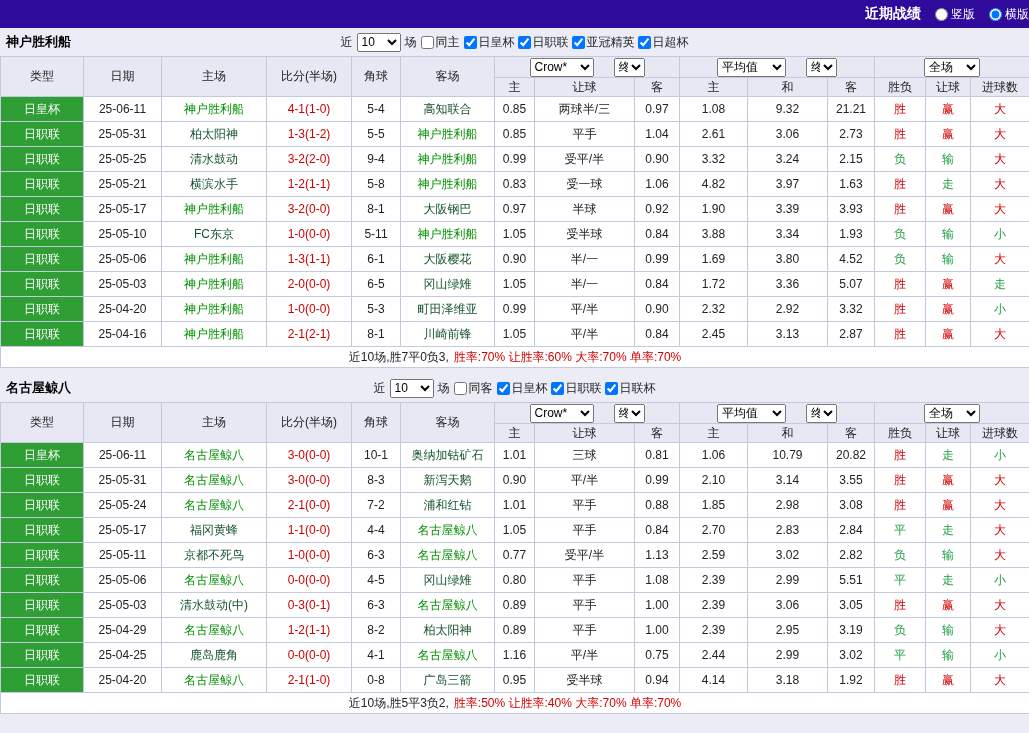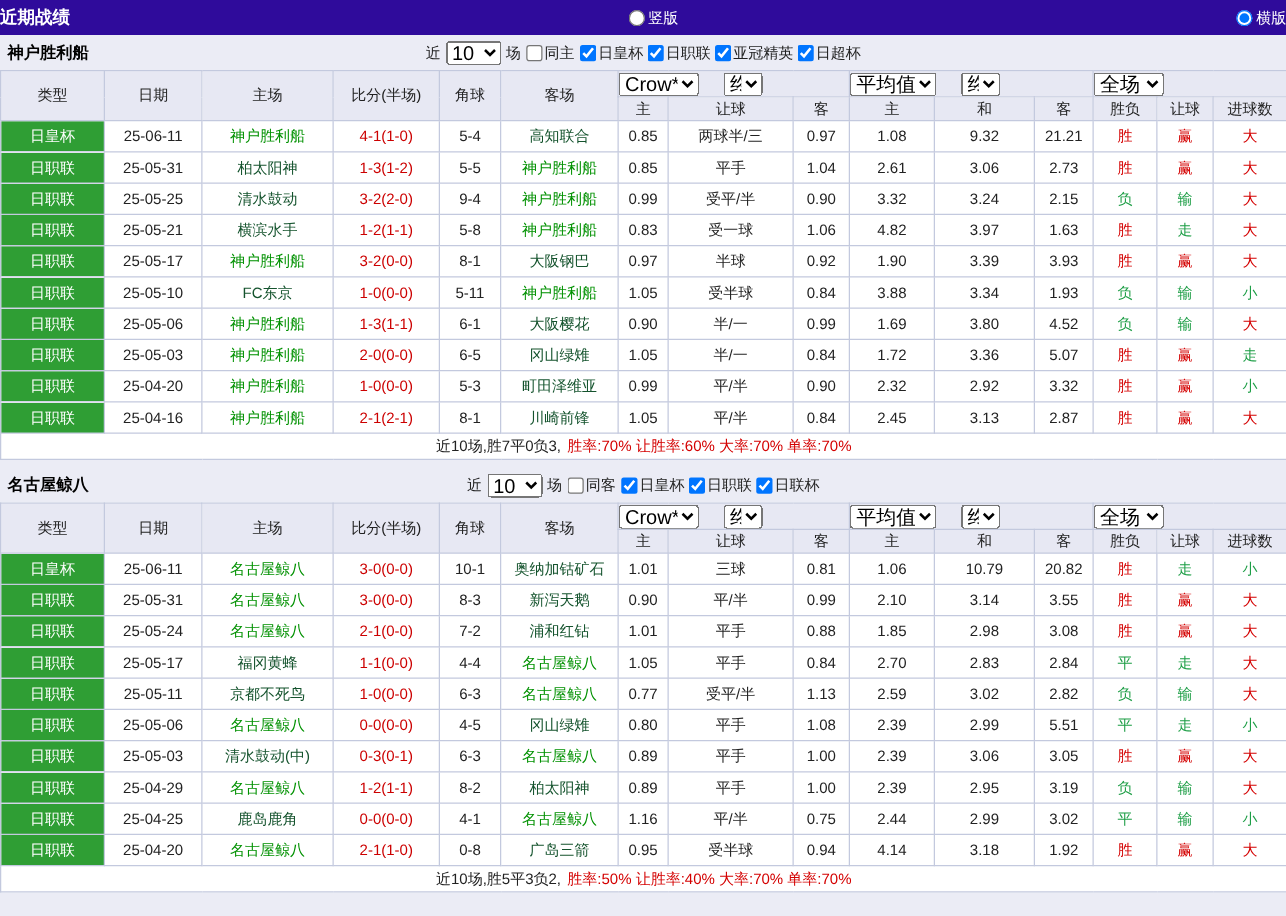"近期战绩" .topbar { justify-content: space-between -> flex-end }
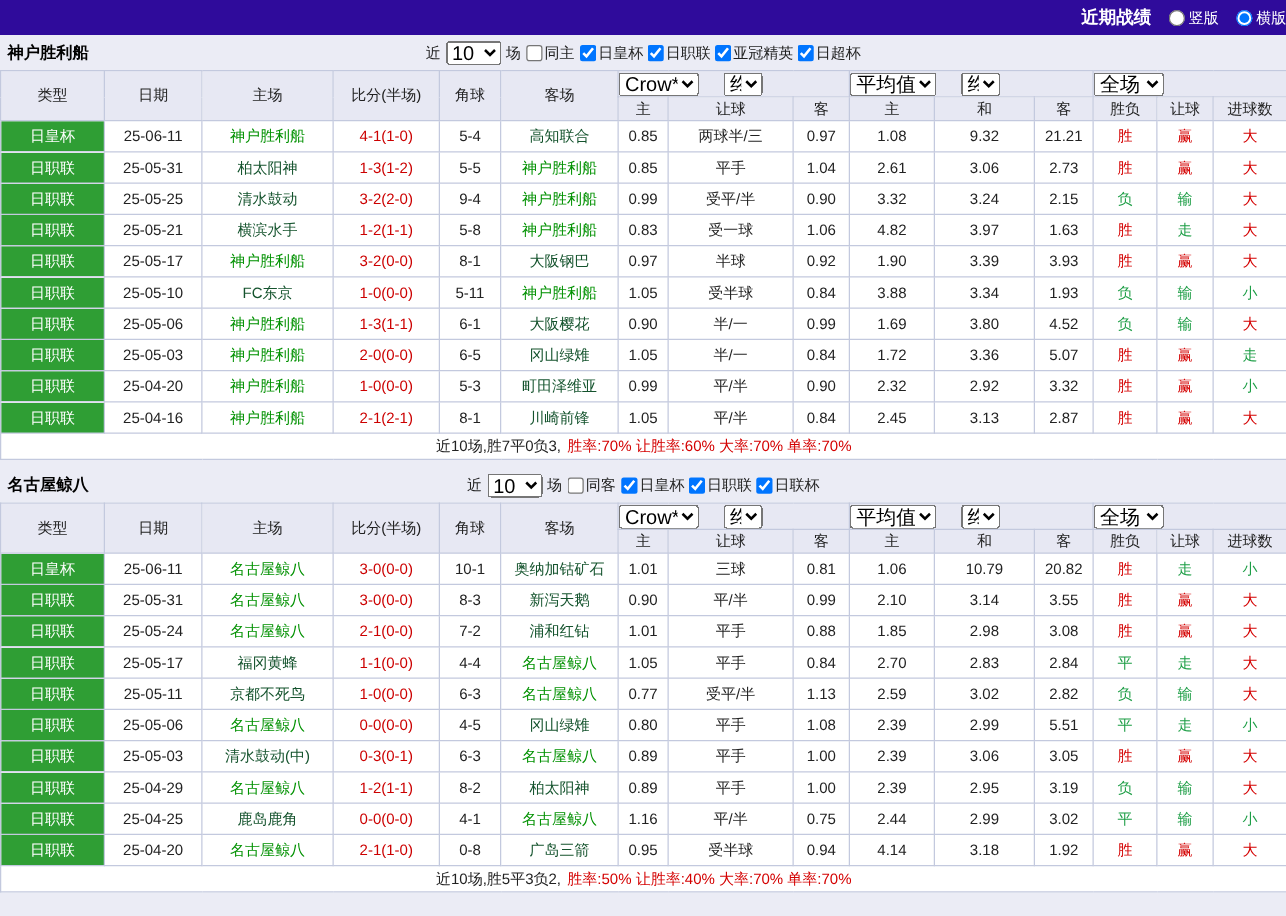"10" .sel { font-size: 16px -> 12px }
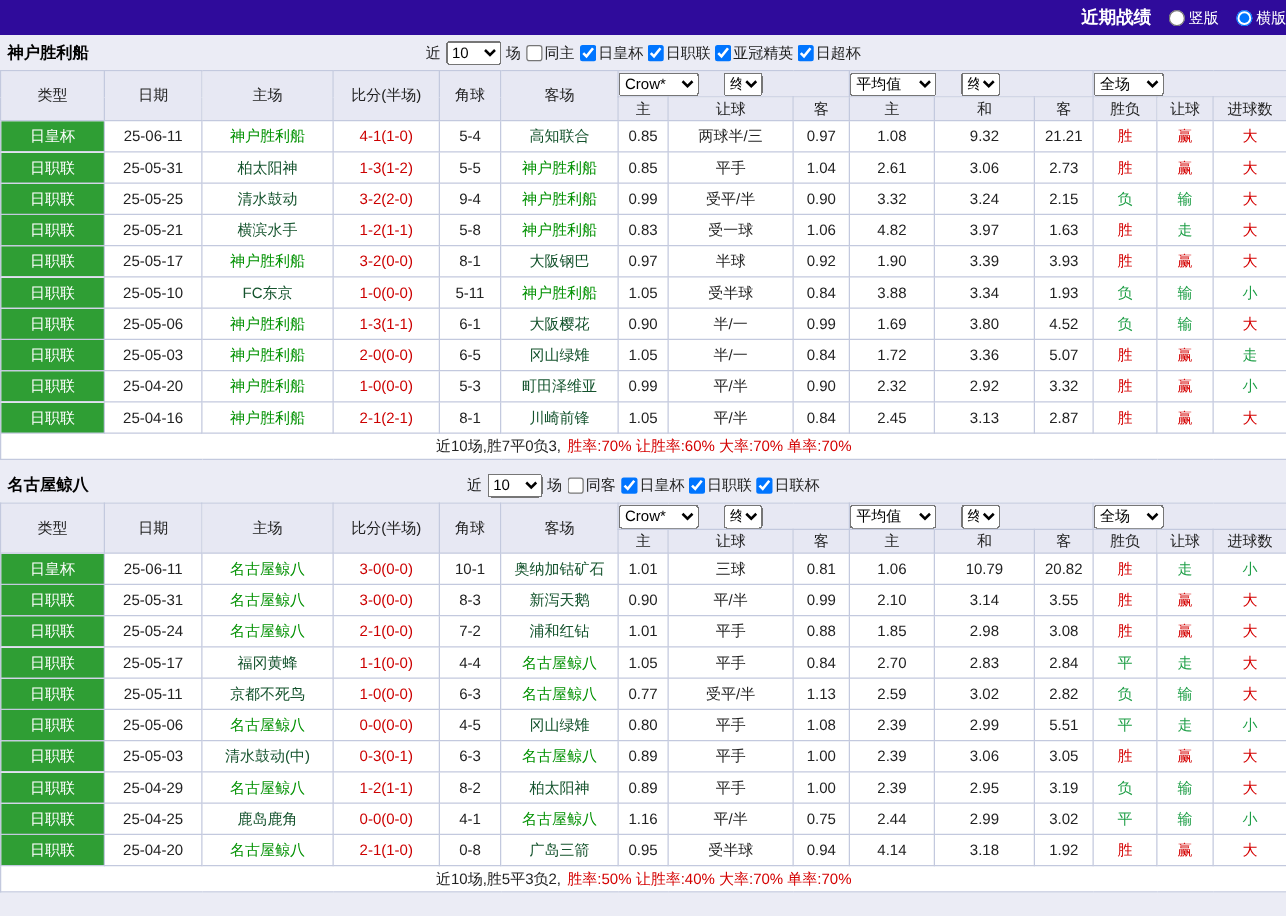"Crow*" .selgrp { justify-content: flex-start -> center }
